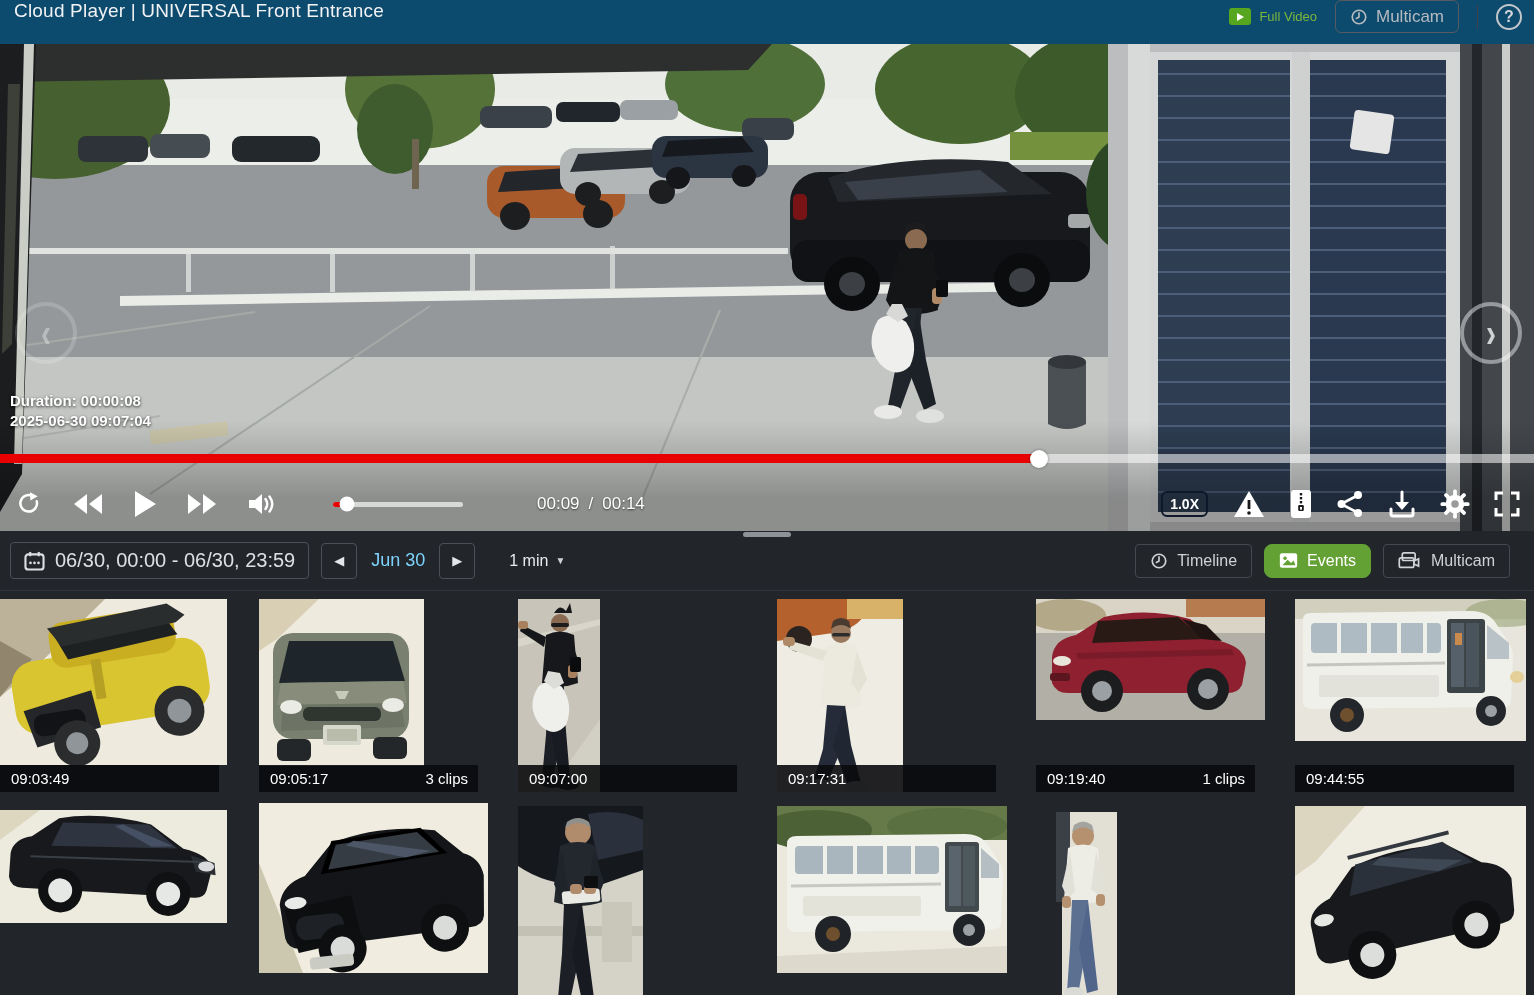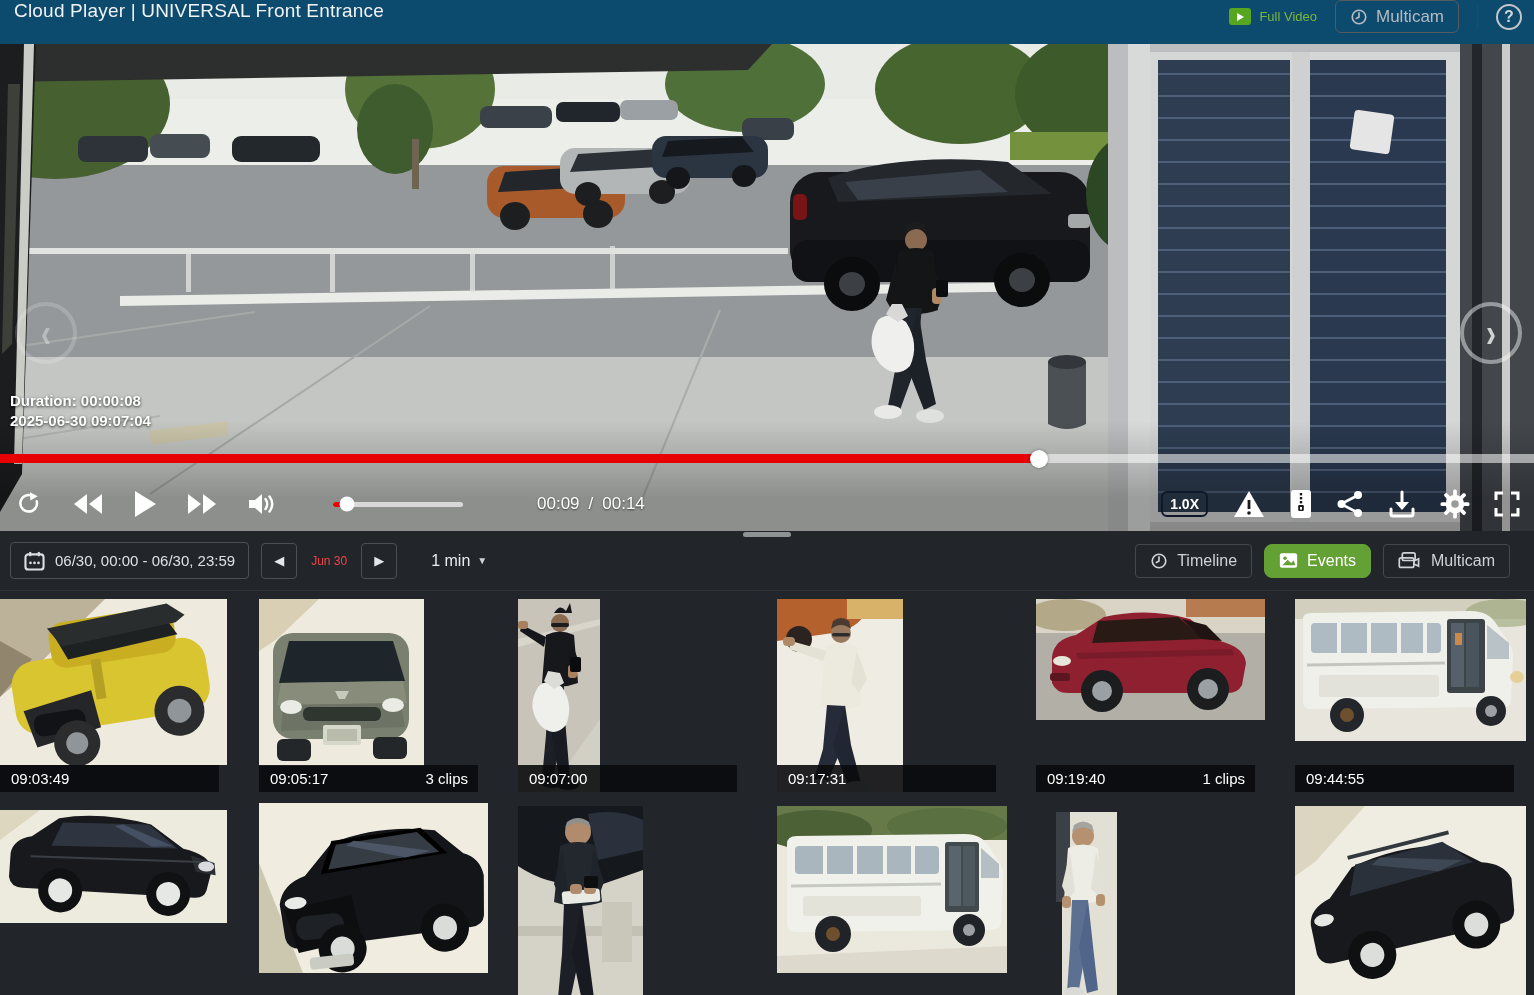"06/30, 00:00 - 06/30, 23:59" .btn-box { font-size: 15px -> 20px }
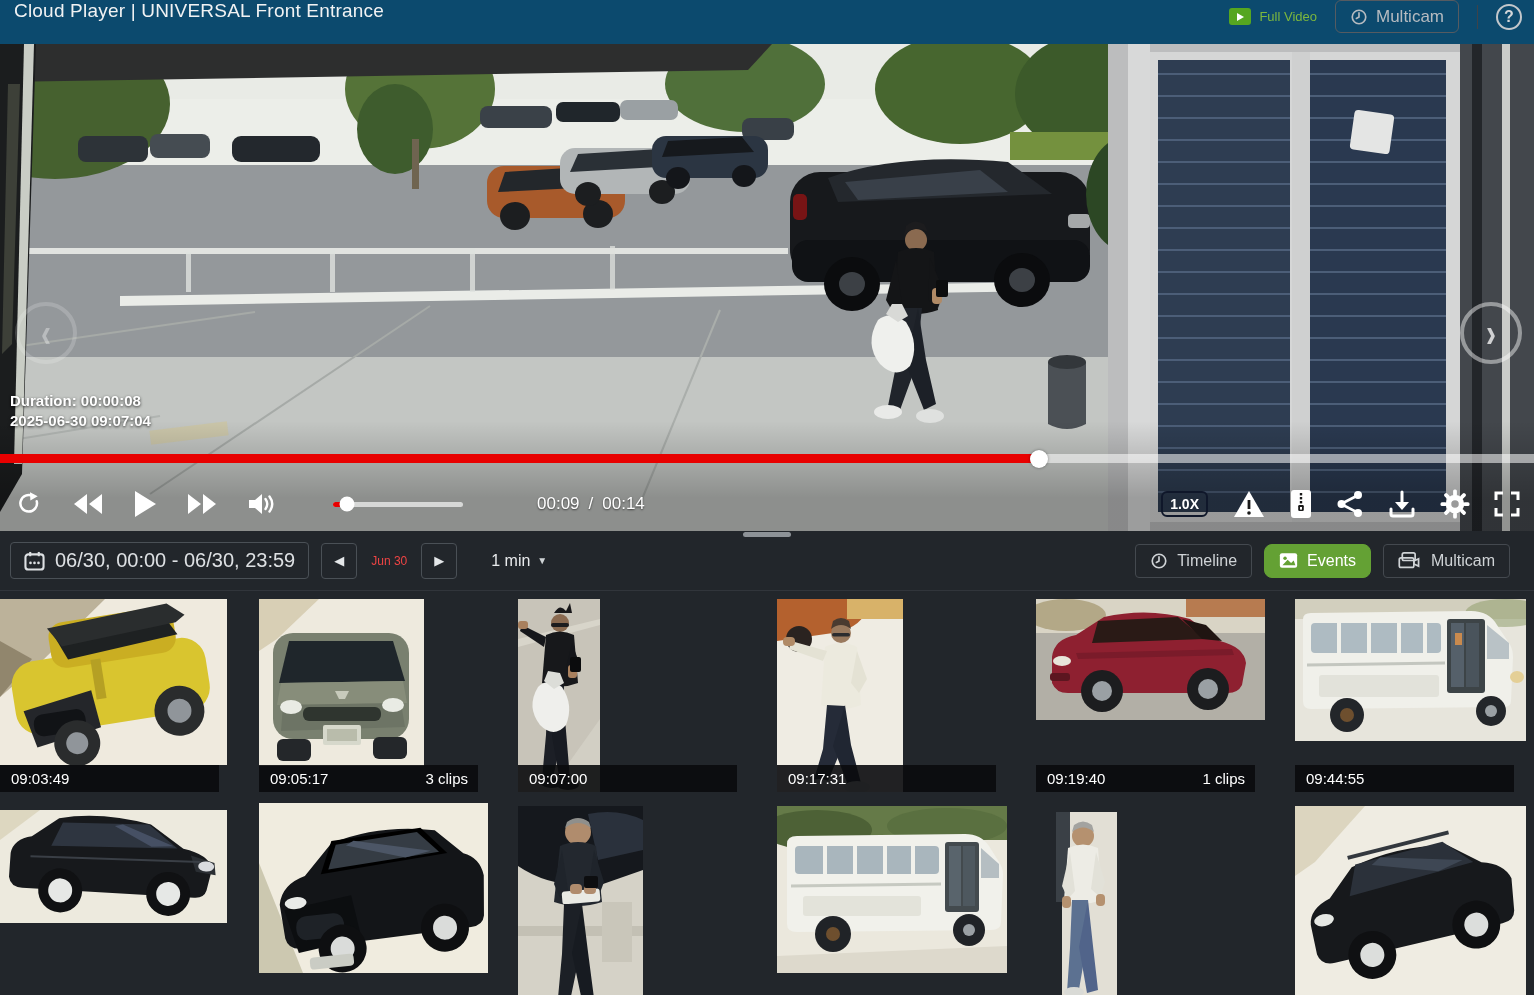"Jun 30" .day-label { color: #ef4444 -> #7dd3fc; font-size: 12px -> 18px }
